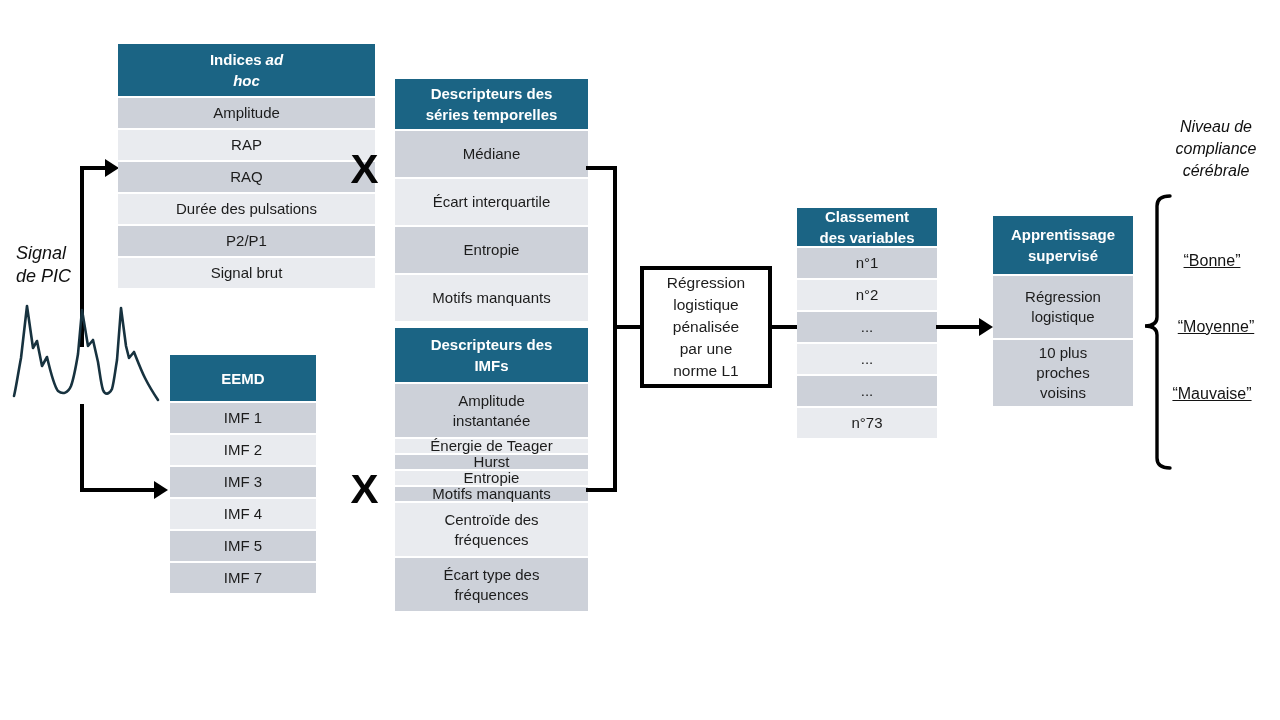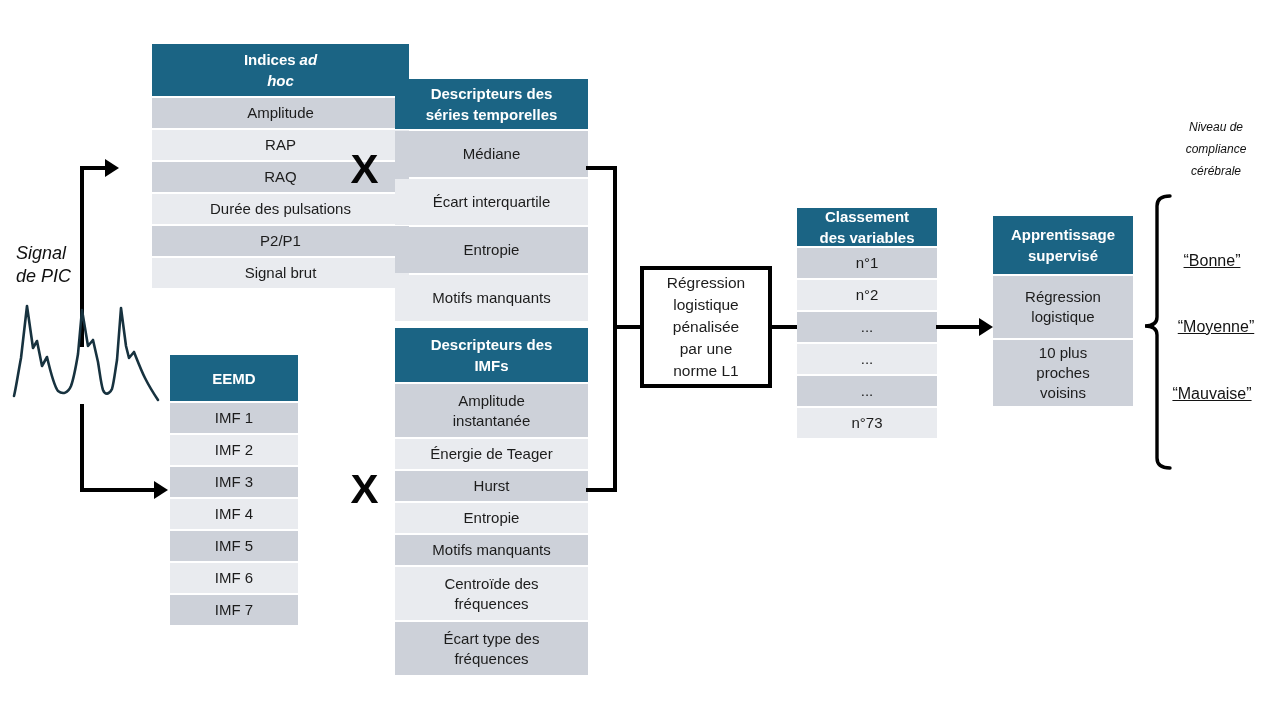"Indices ad" .tbl-indices { margin-left: 34px -> none }
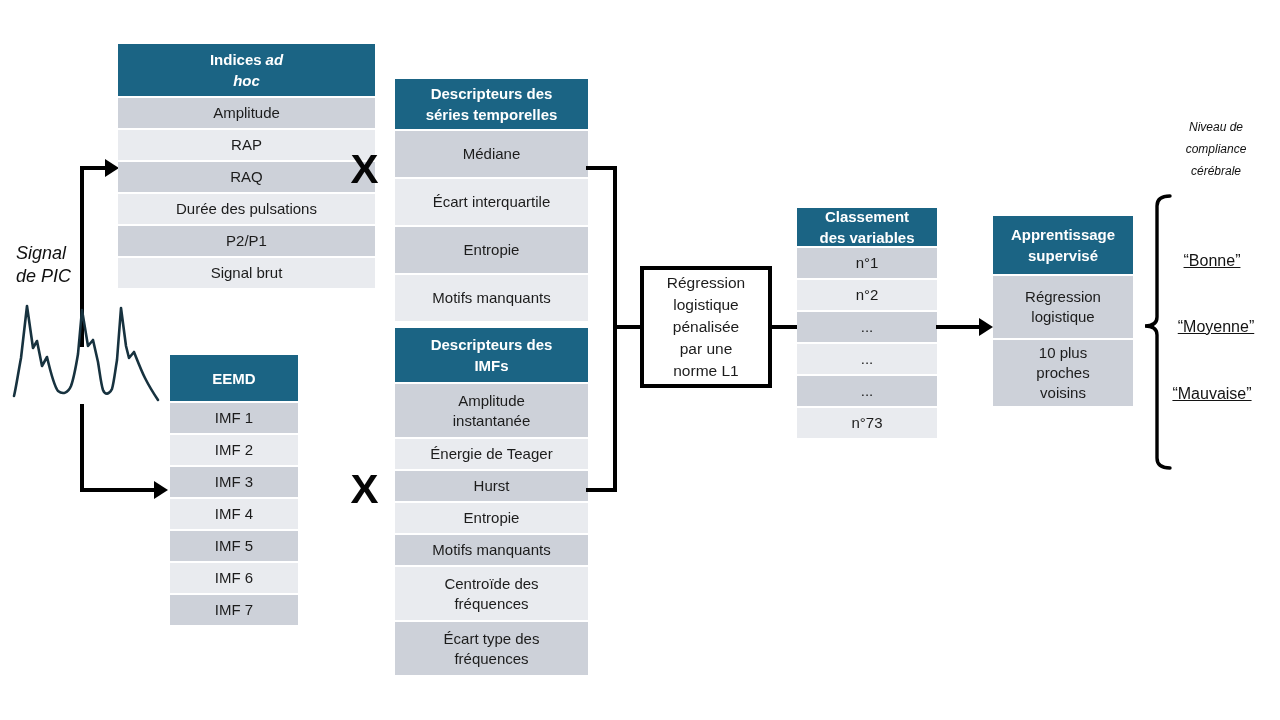"Niveau de" .niveau-label { font-size: 12px -> 16px }
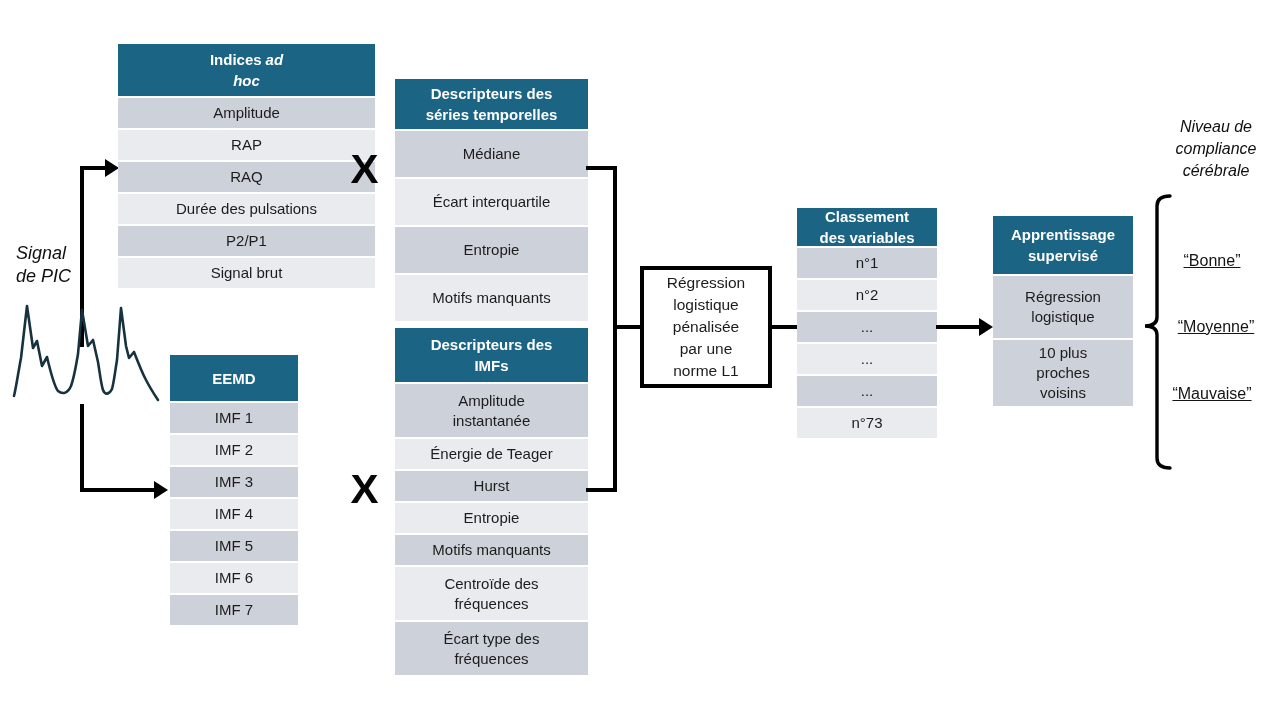"EEMD" .tbl-eemd { width: 128px -> 146px }
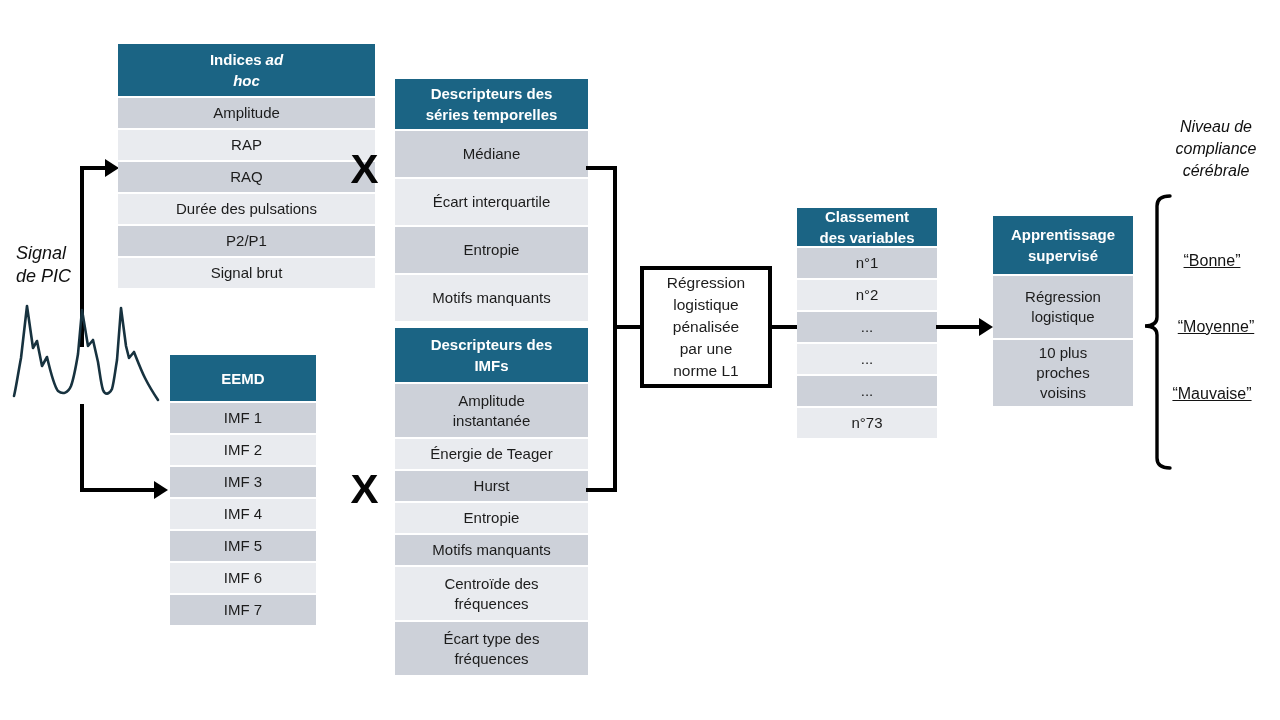"Énergie de Teager" .tbl-imfs .row { height: 30px -> 14px }
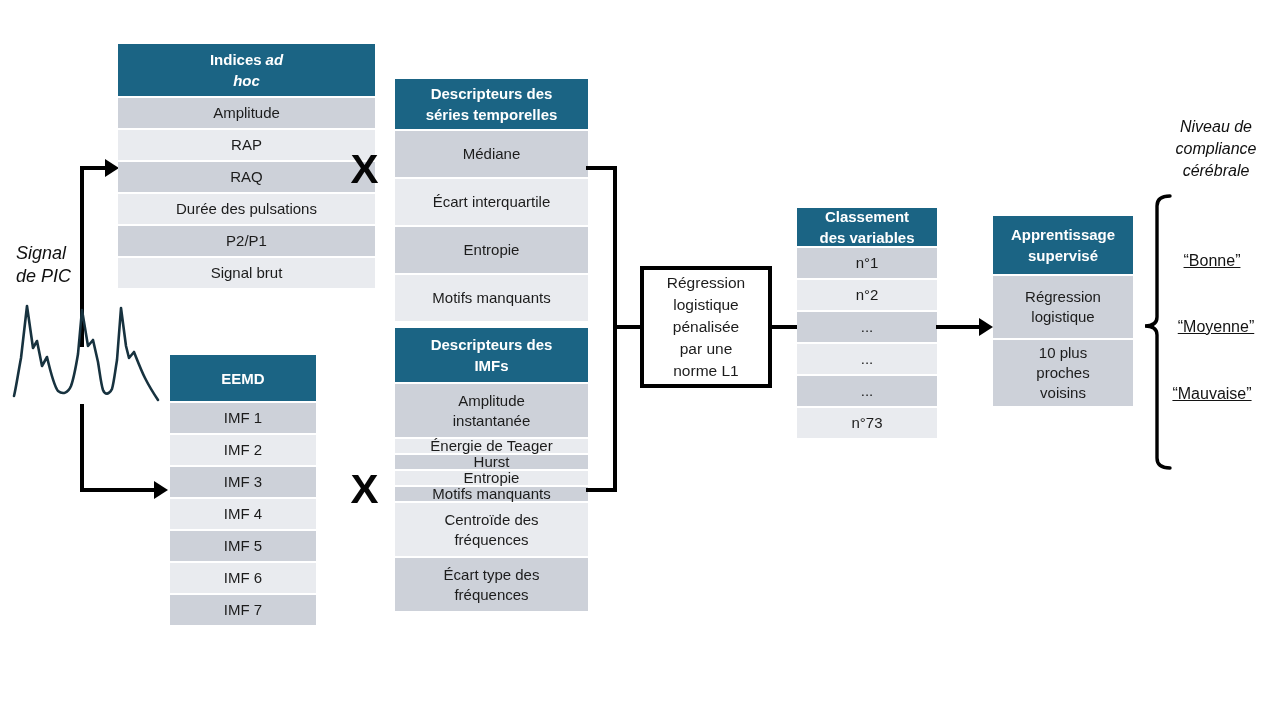"IMF 6" div.row { html: <div>IMF 6</div> -> none }
